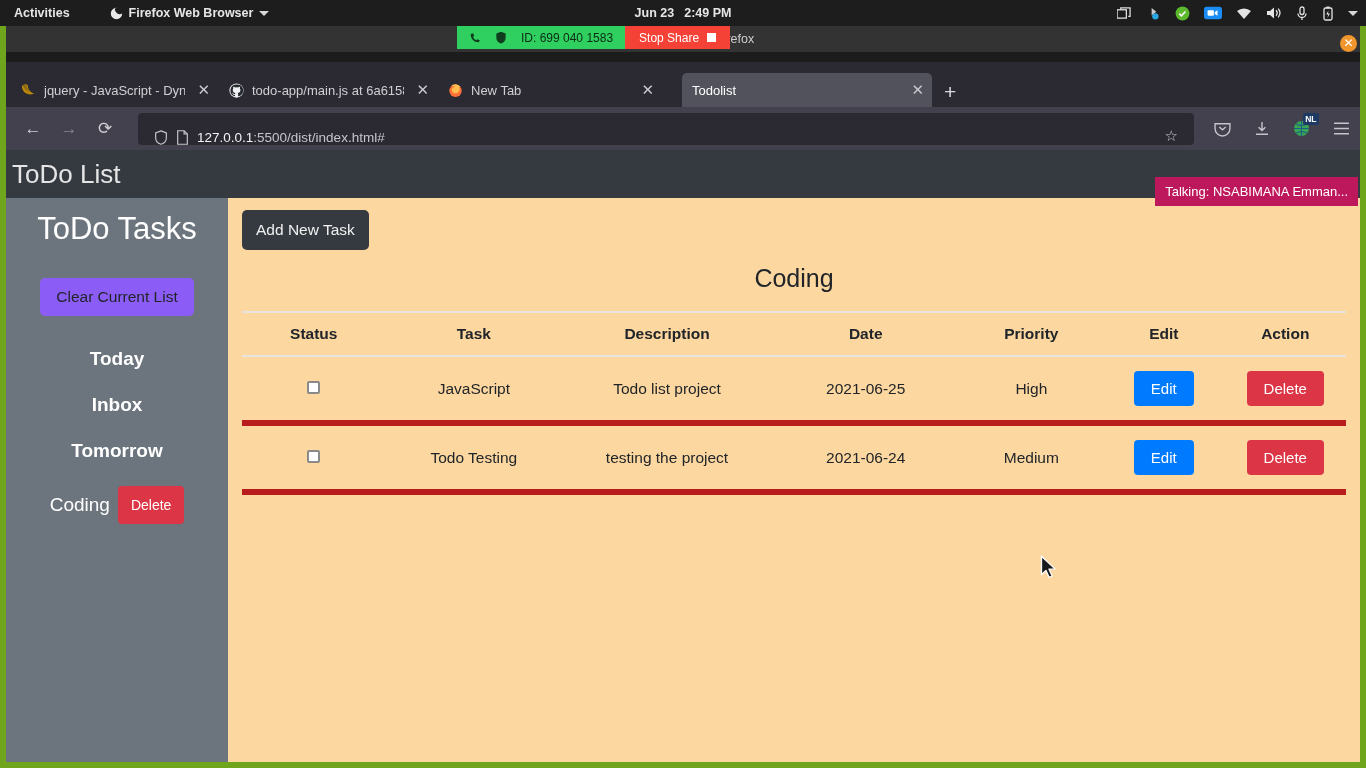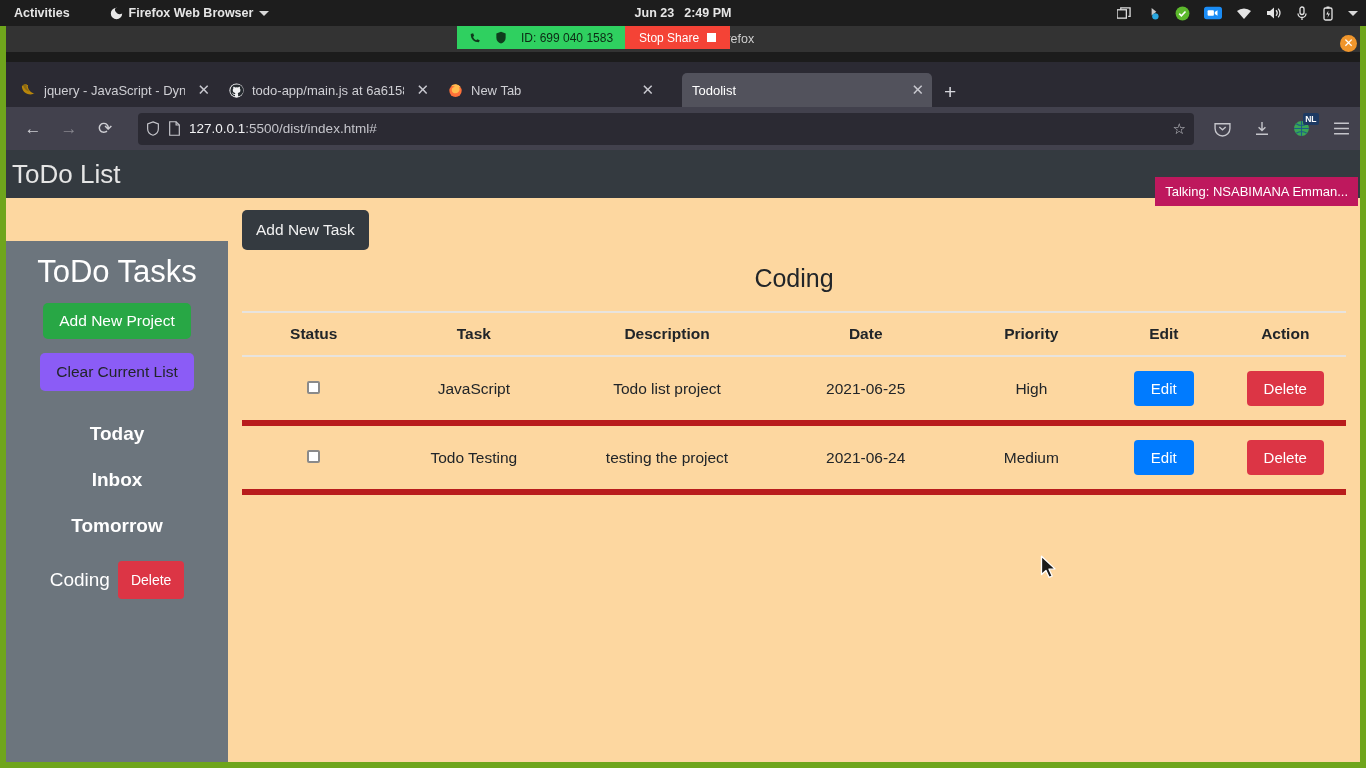"127.0.0.1:5500/dist/index.html#" #urlbar { align-items: center -> flex-end; padding: 0 8px -> 0 16px }
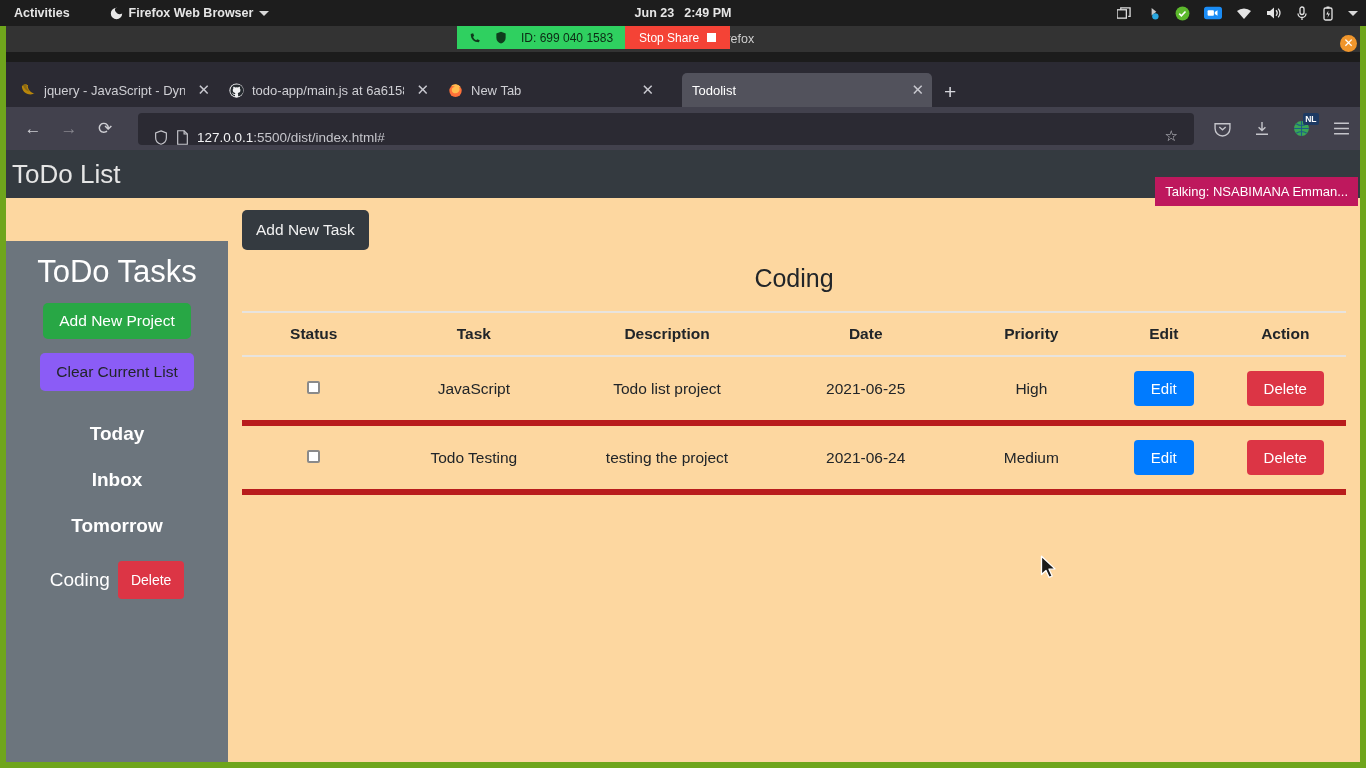"ToDo Tasks" #sidebar { margin-top: 43px -> none }
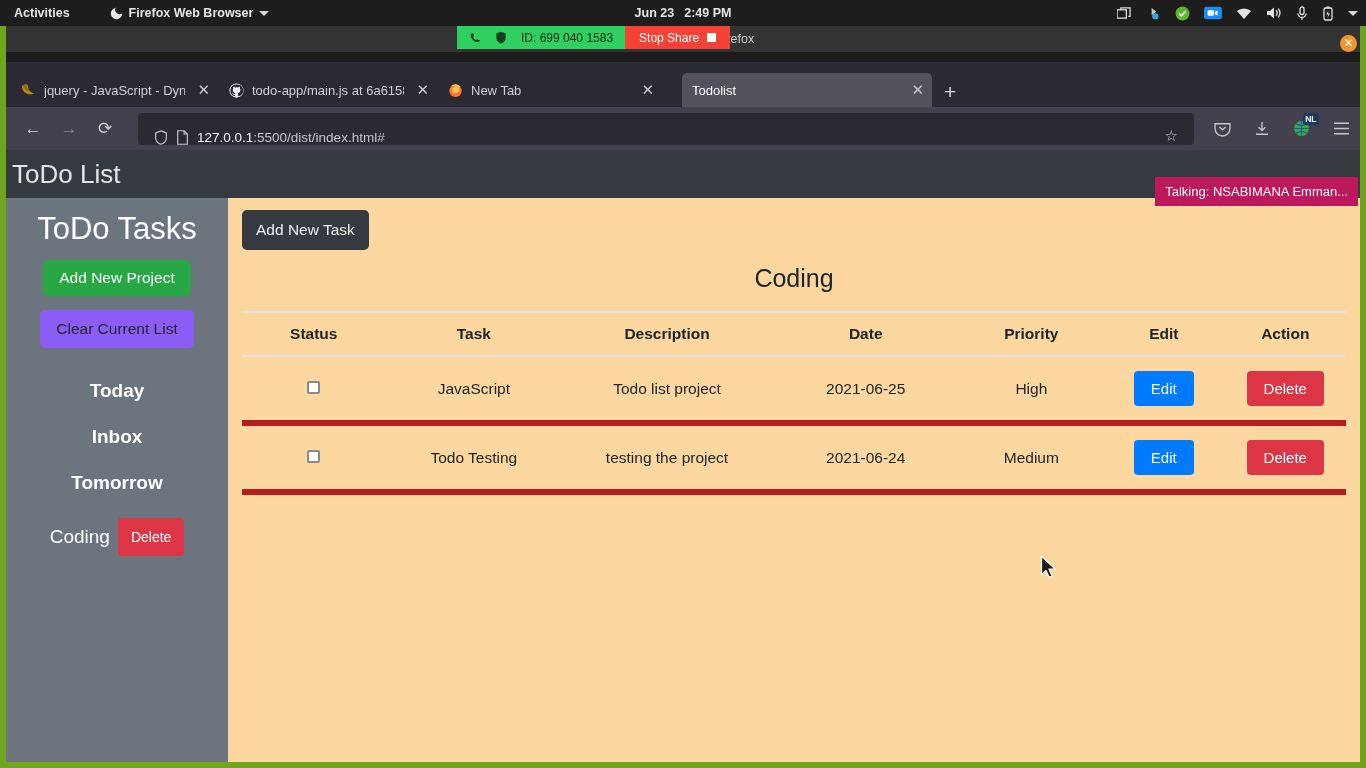"Add New Project" button.side-btn { html: <button>Add New Project</button> -> none }
